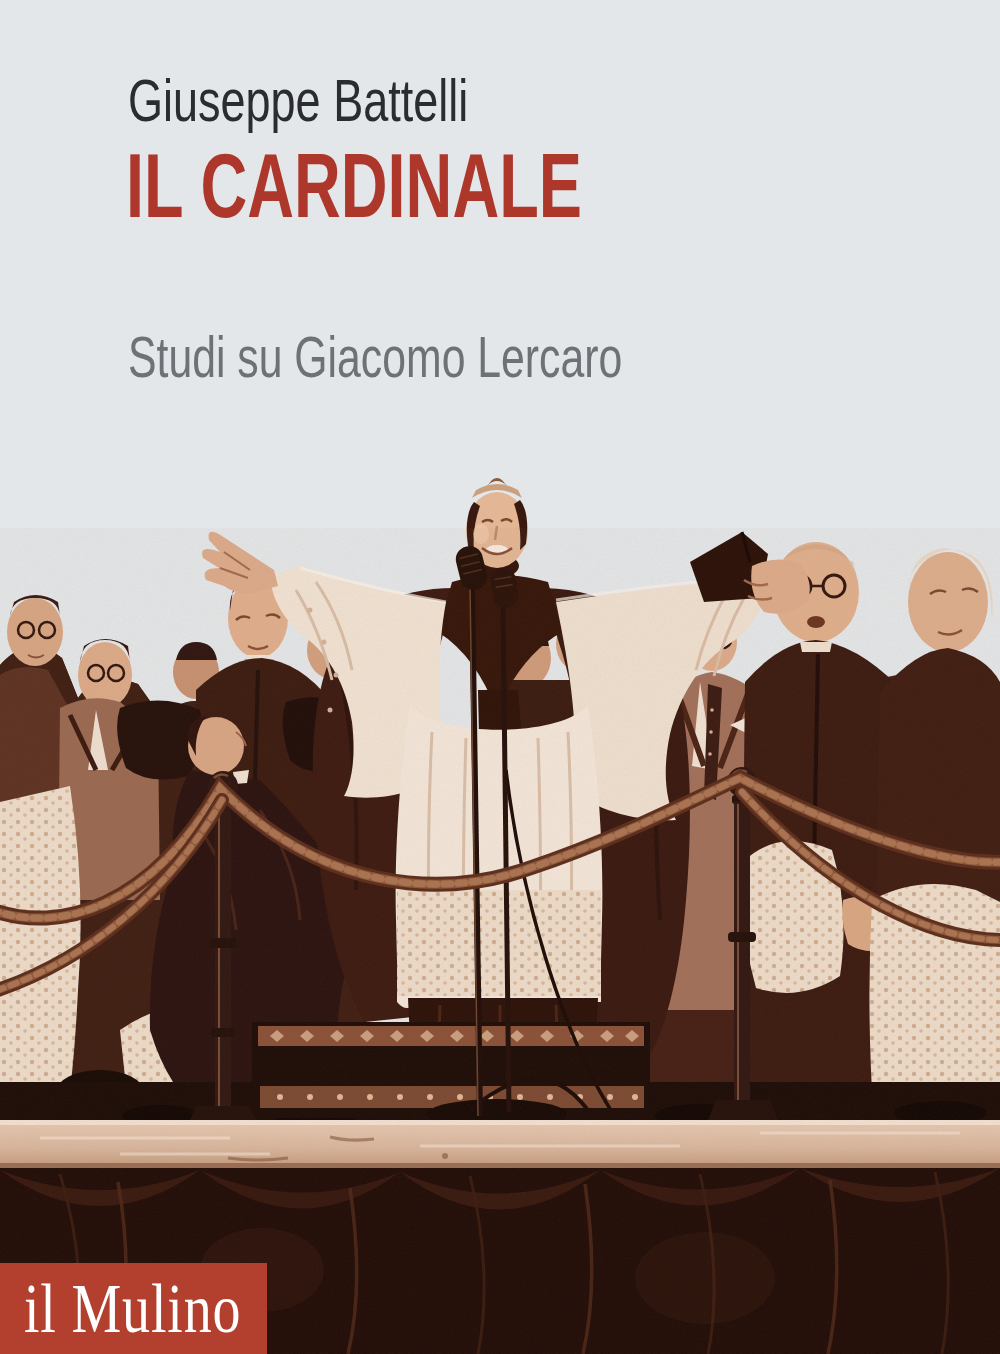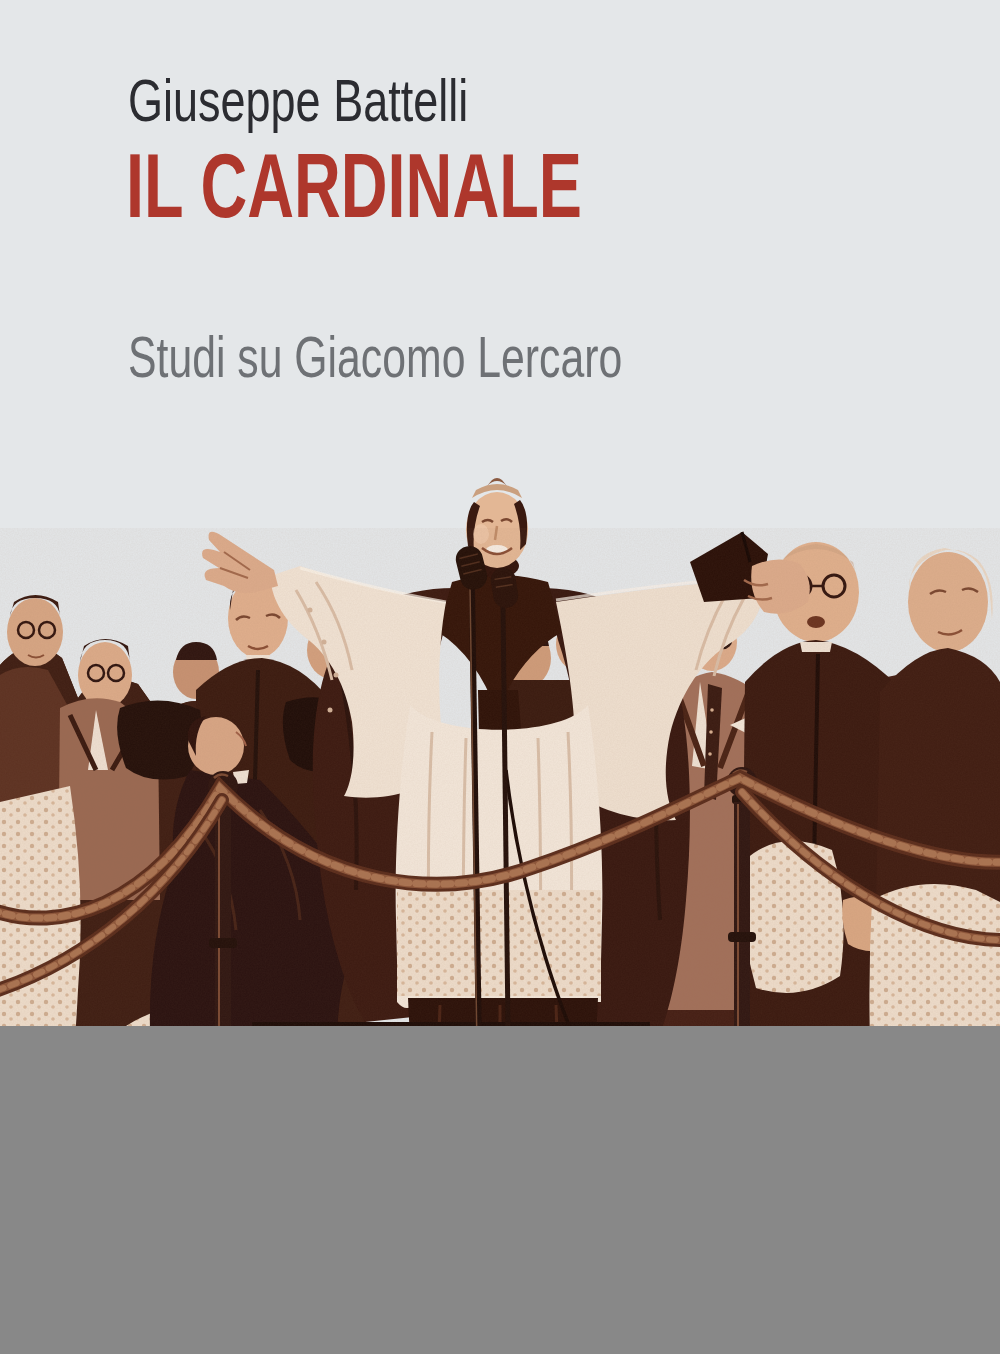"Giuseppe Battelli" .cover { height: 1026px -> 1354px }
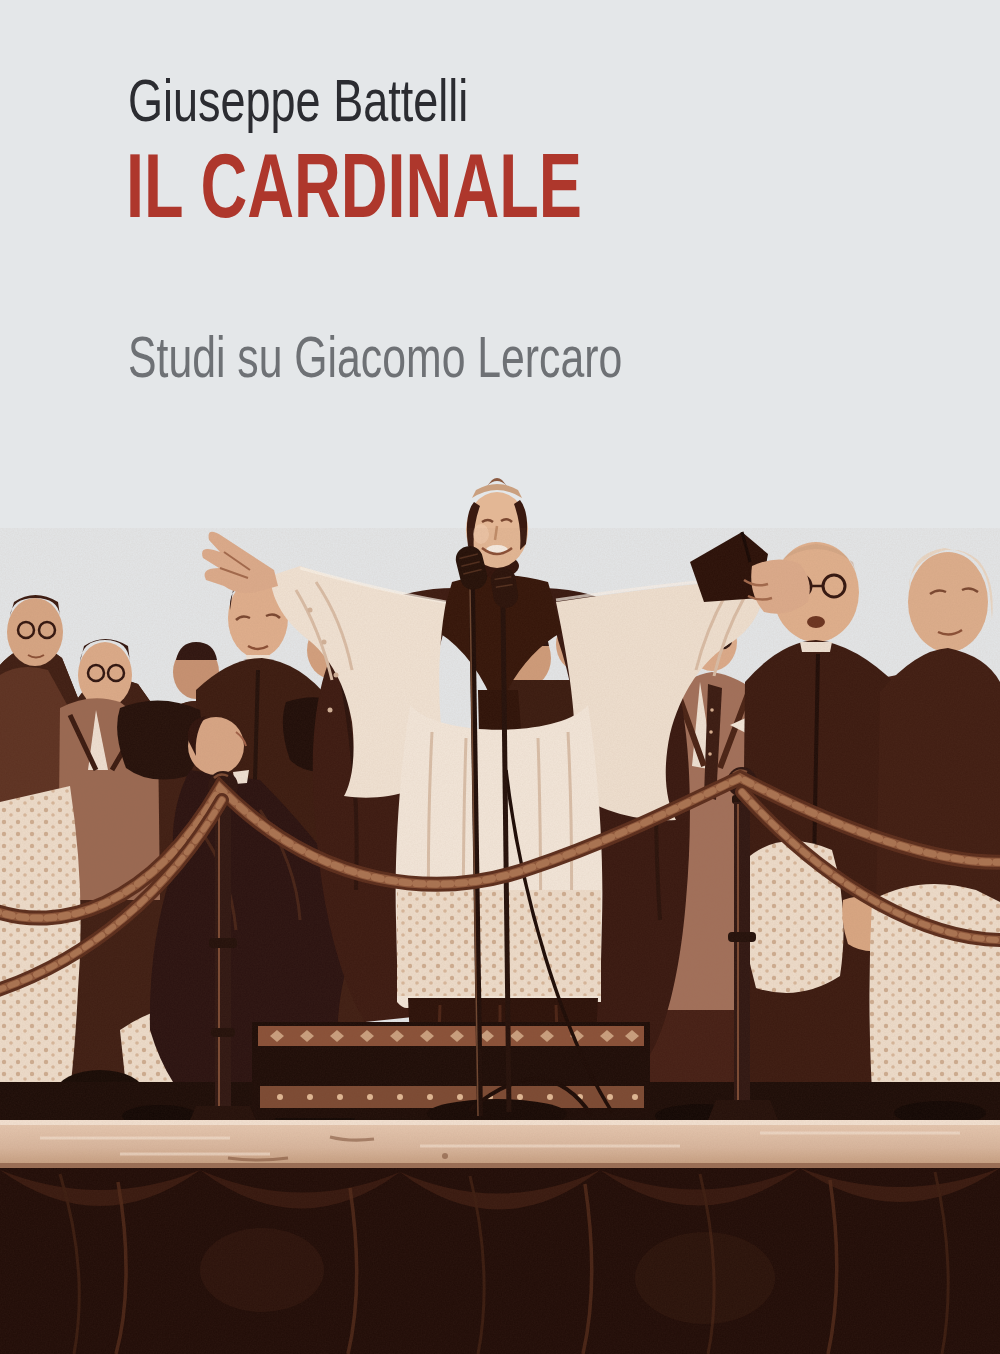"il Mulino" div.publisher-box { html: none -> <div> <span>il Mulino</span> </div> }
